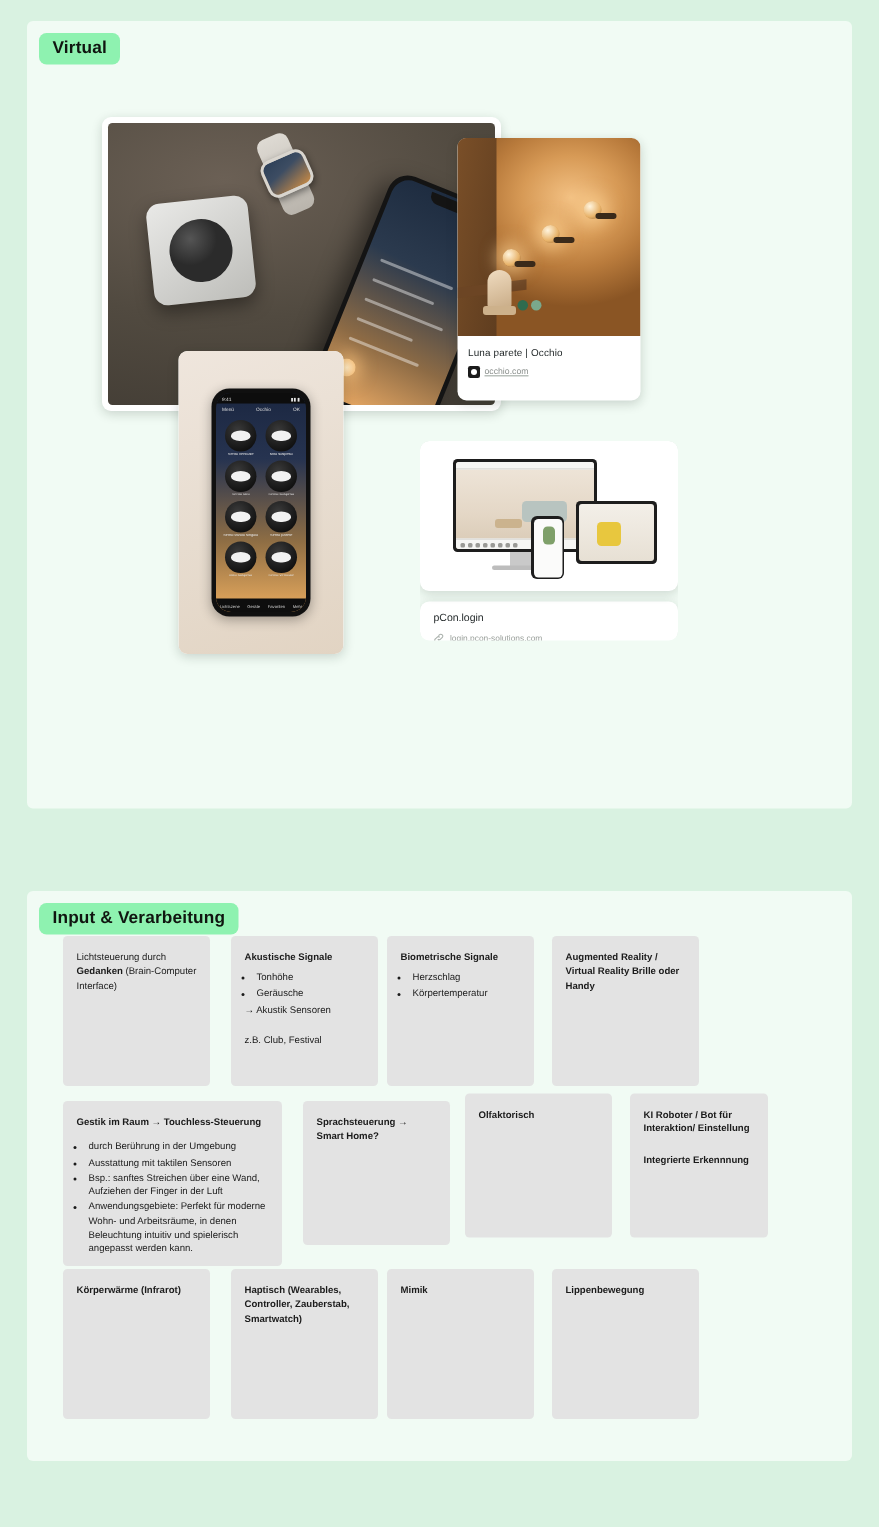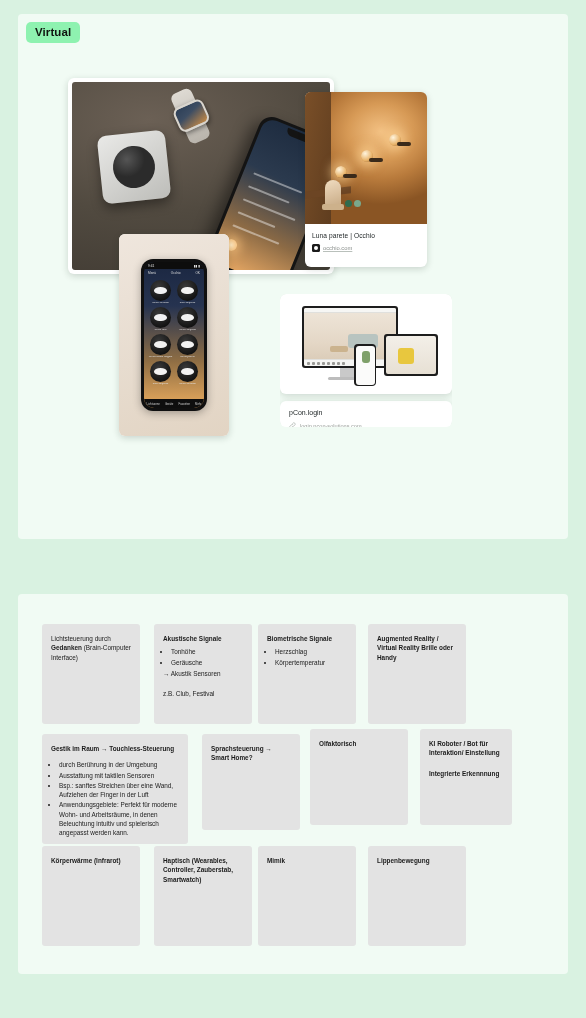"Input & Verarbeitung" div.frame-title { html: none -> <div>Input &amp; Verarbeitung</div> }
